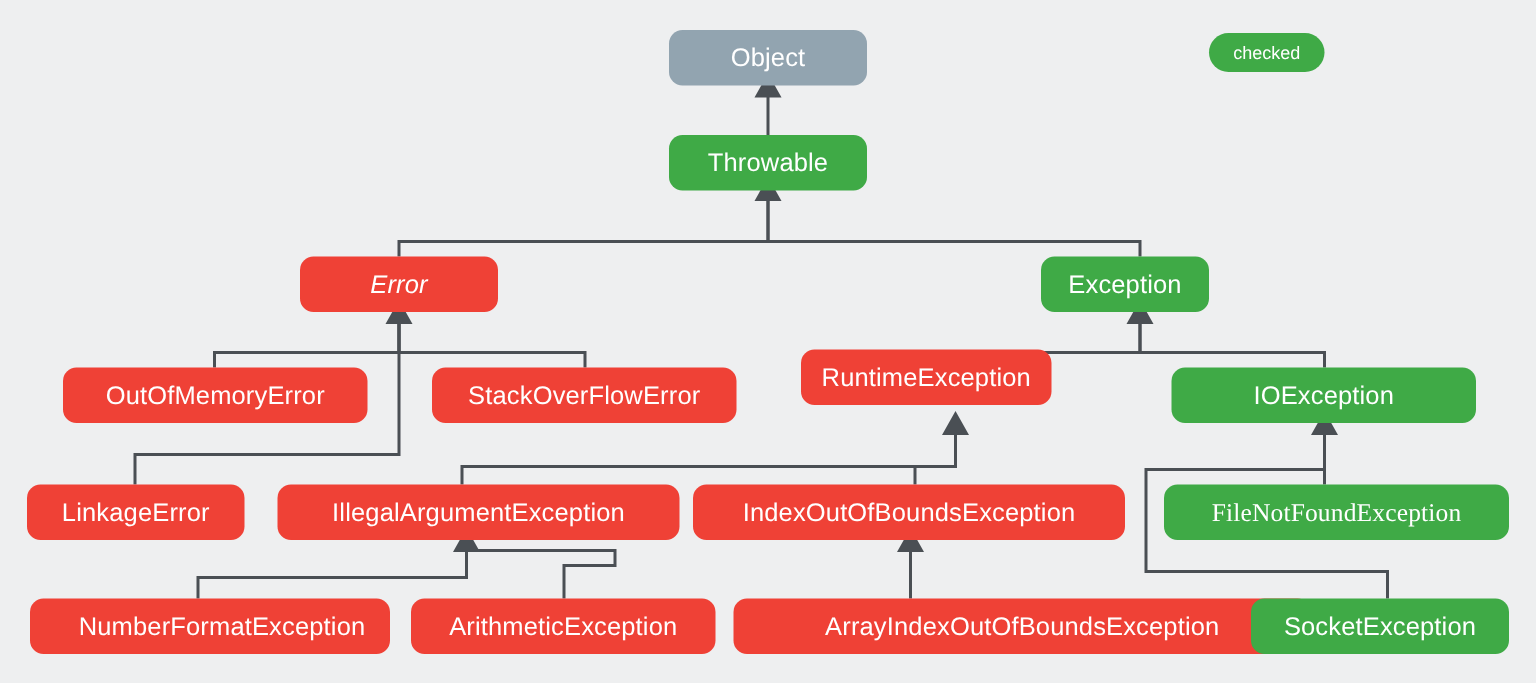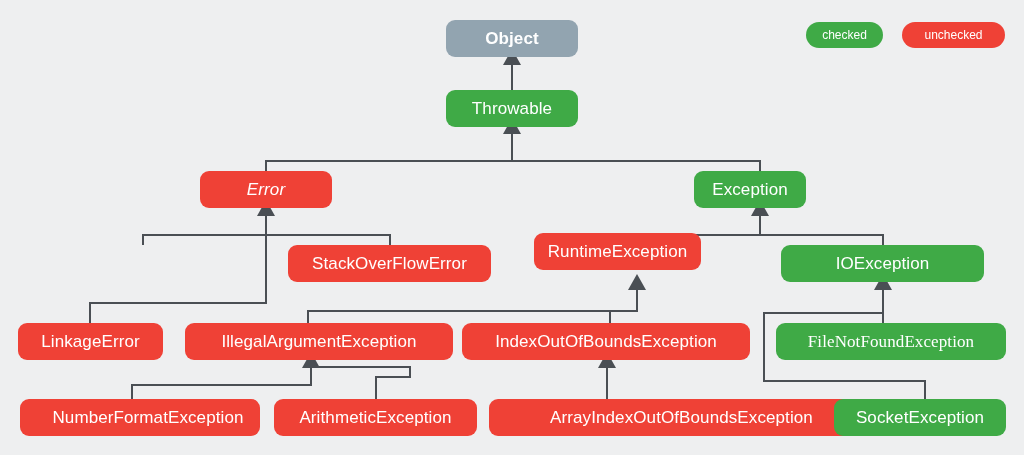"Object" .node.root { font-weight: bold -> none }
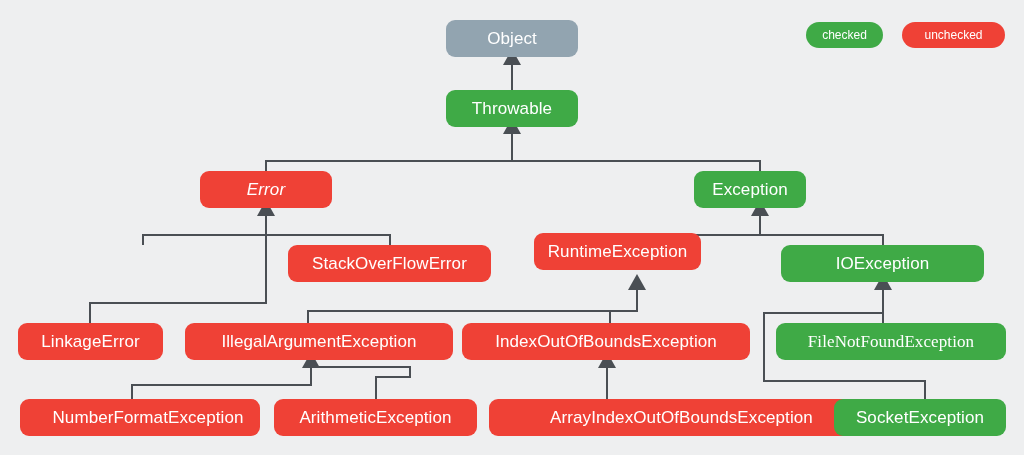"unchecked" div.legend { html: <div>unchecked</div> -> none }
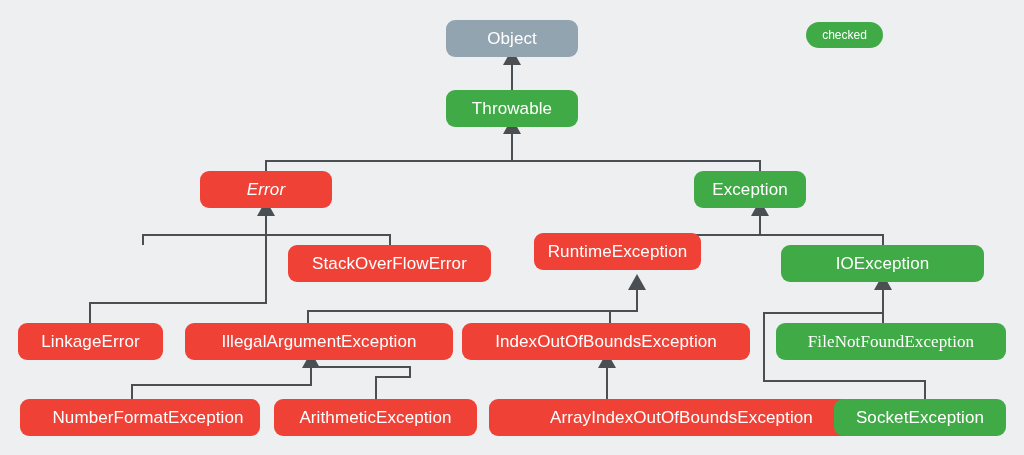"OutOfMemoryError" div.node { html: none -> <div>OutOfMemoryError</div> }
